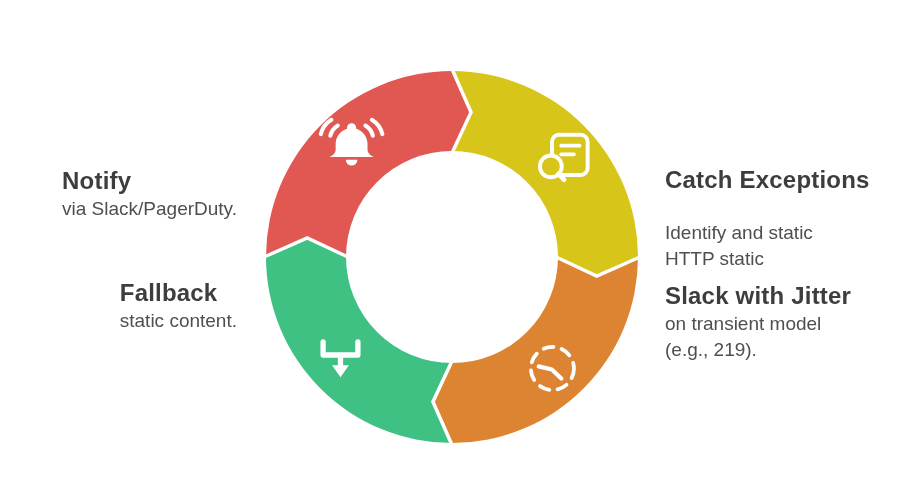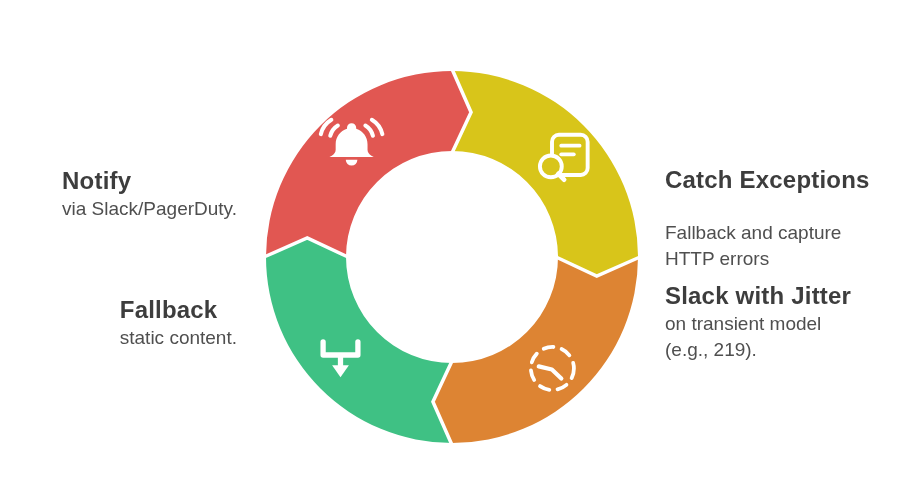"Fallback and capture" div { text: Fallback and capture -> Identify and static }
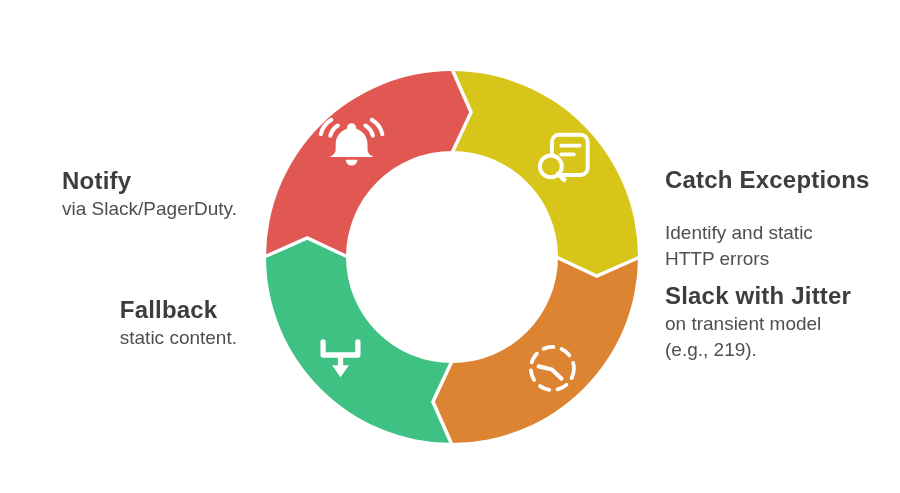"HTTP errors" div { text: errors -> static }
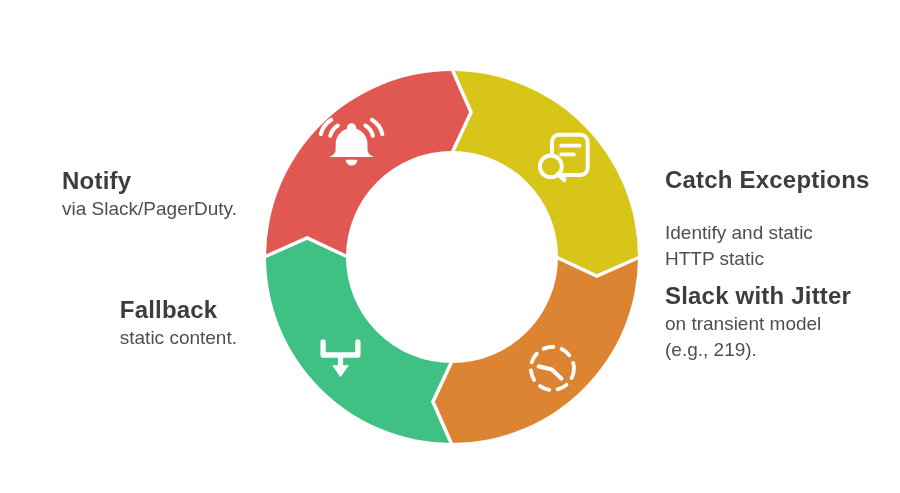"Fallback" div.tb { top: 295px -> 278px }
